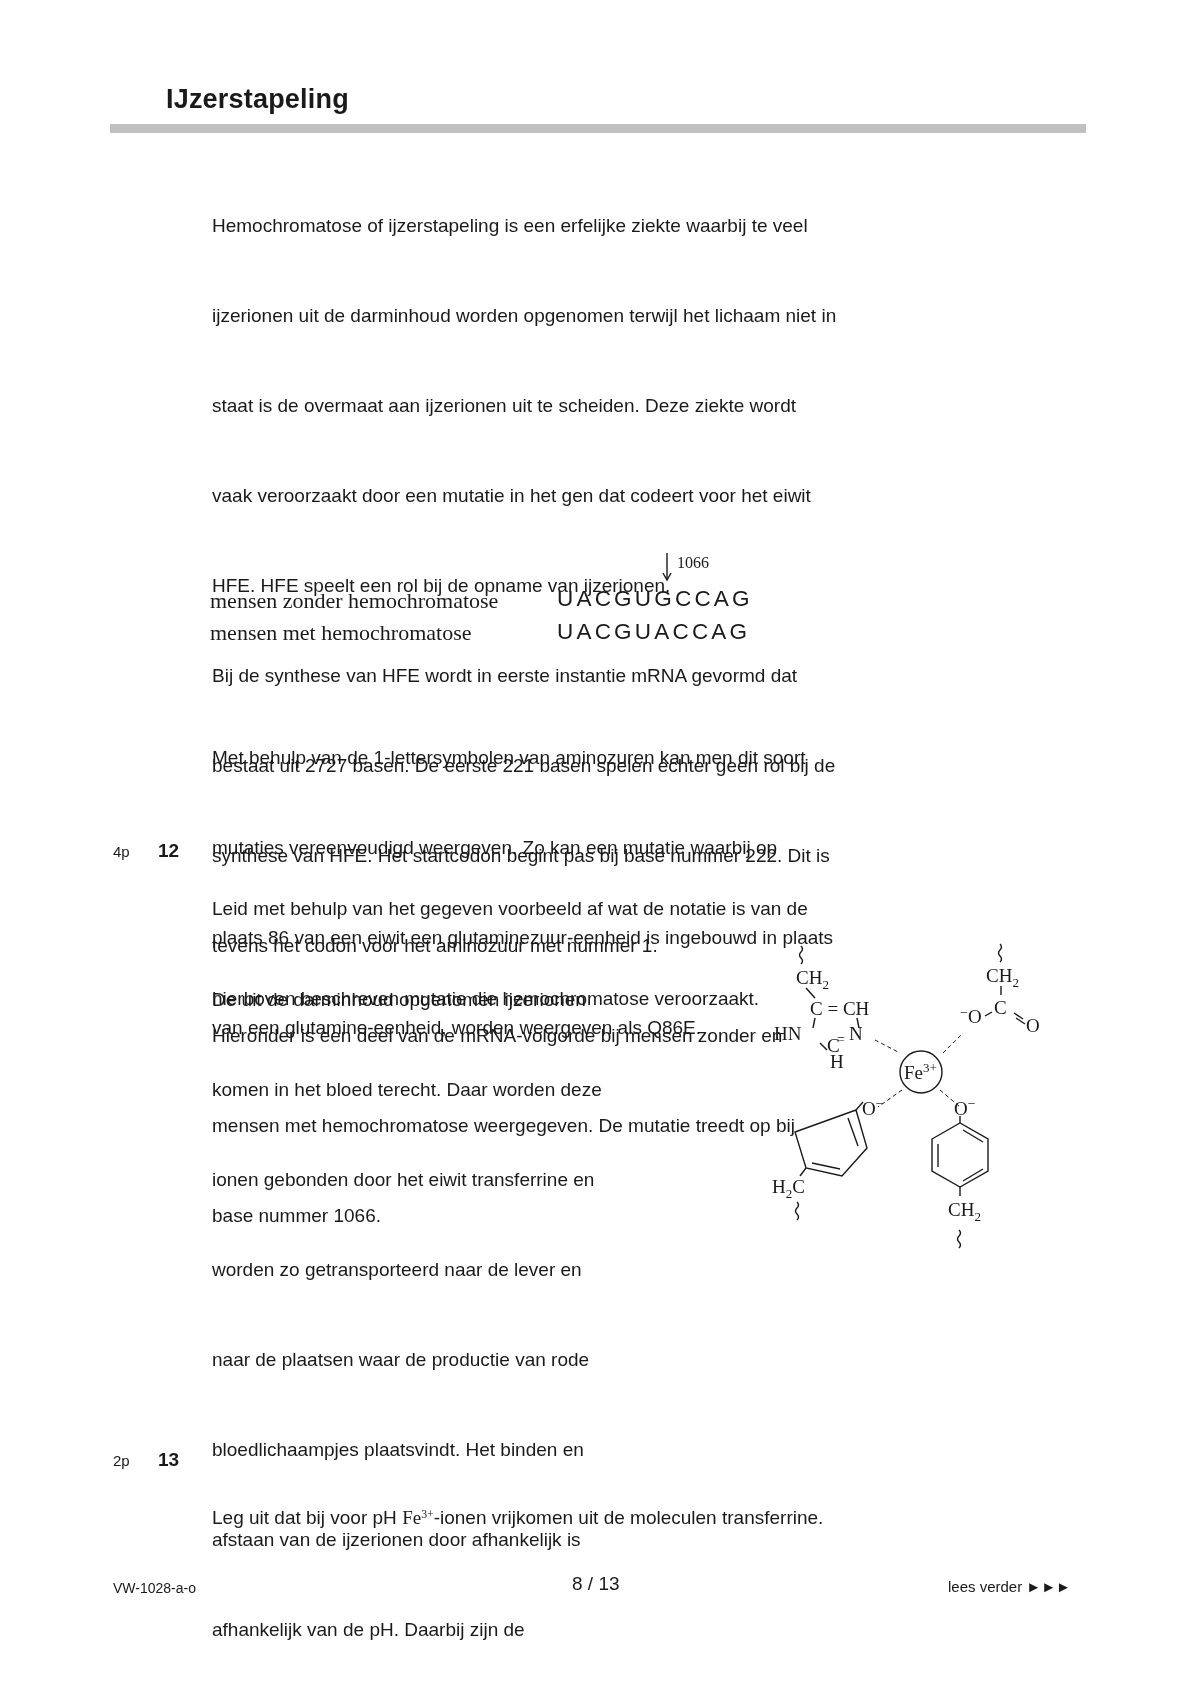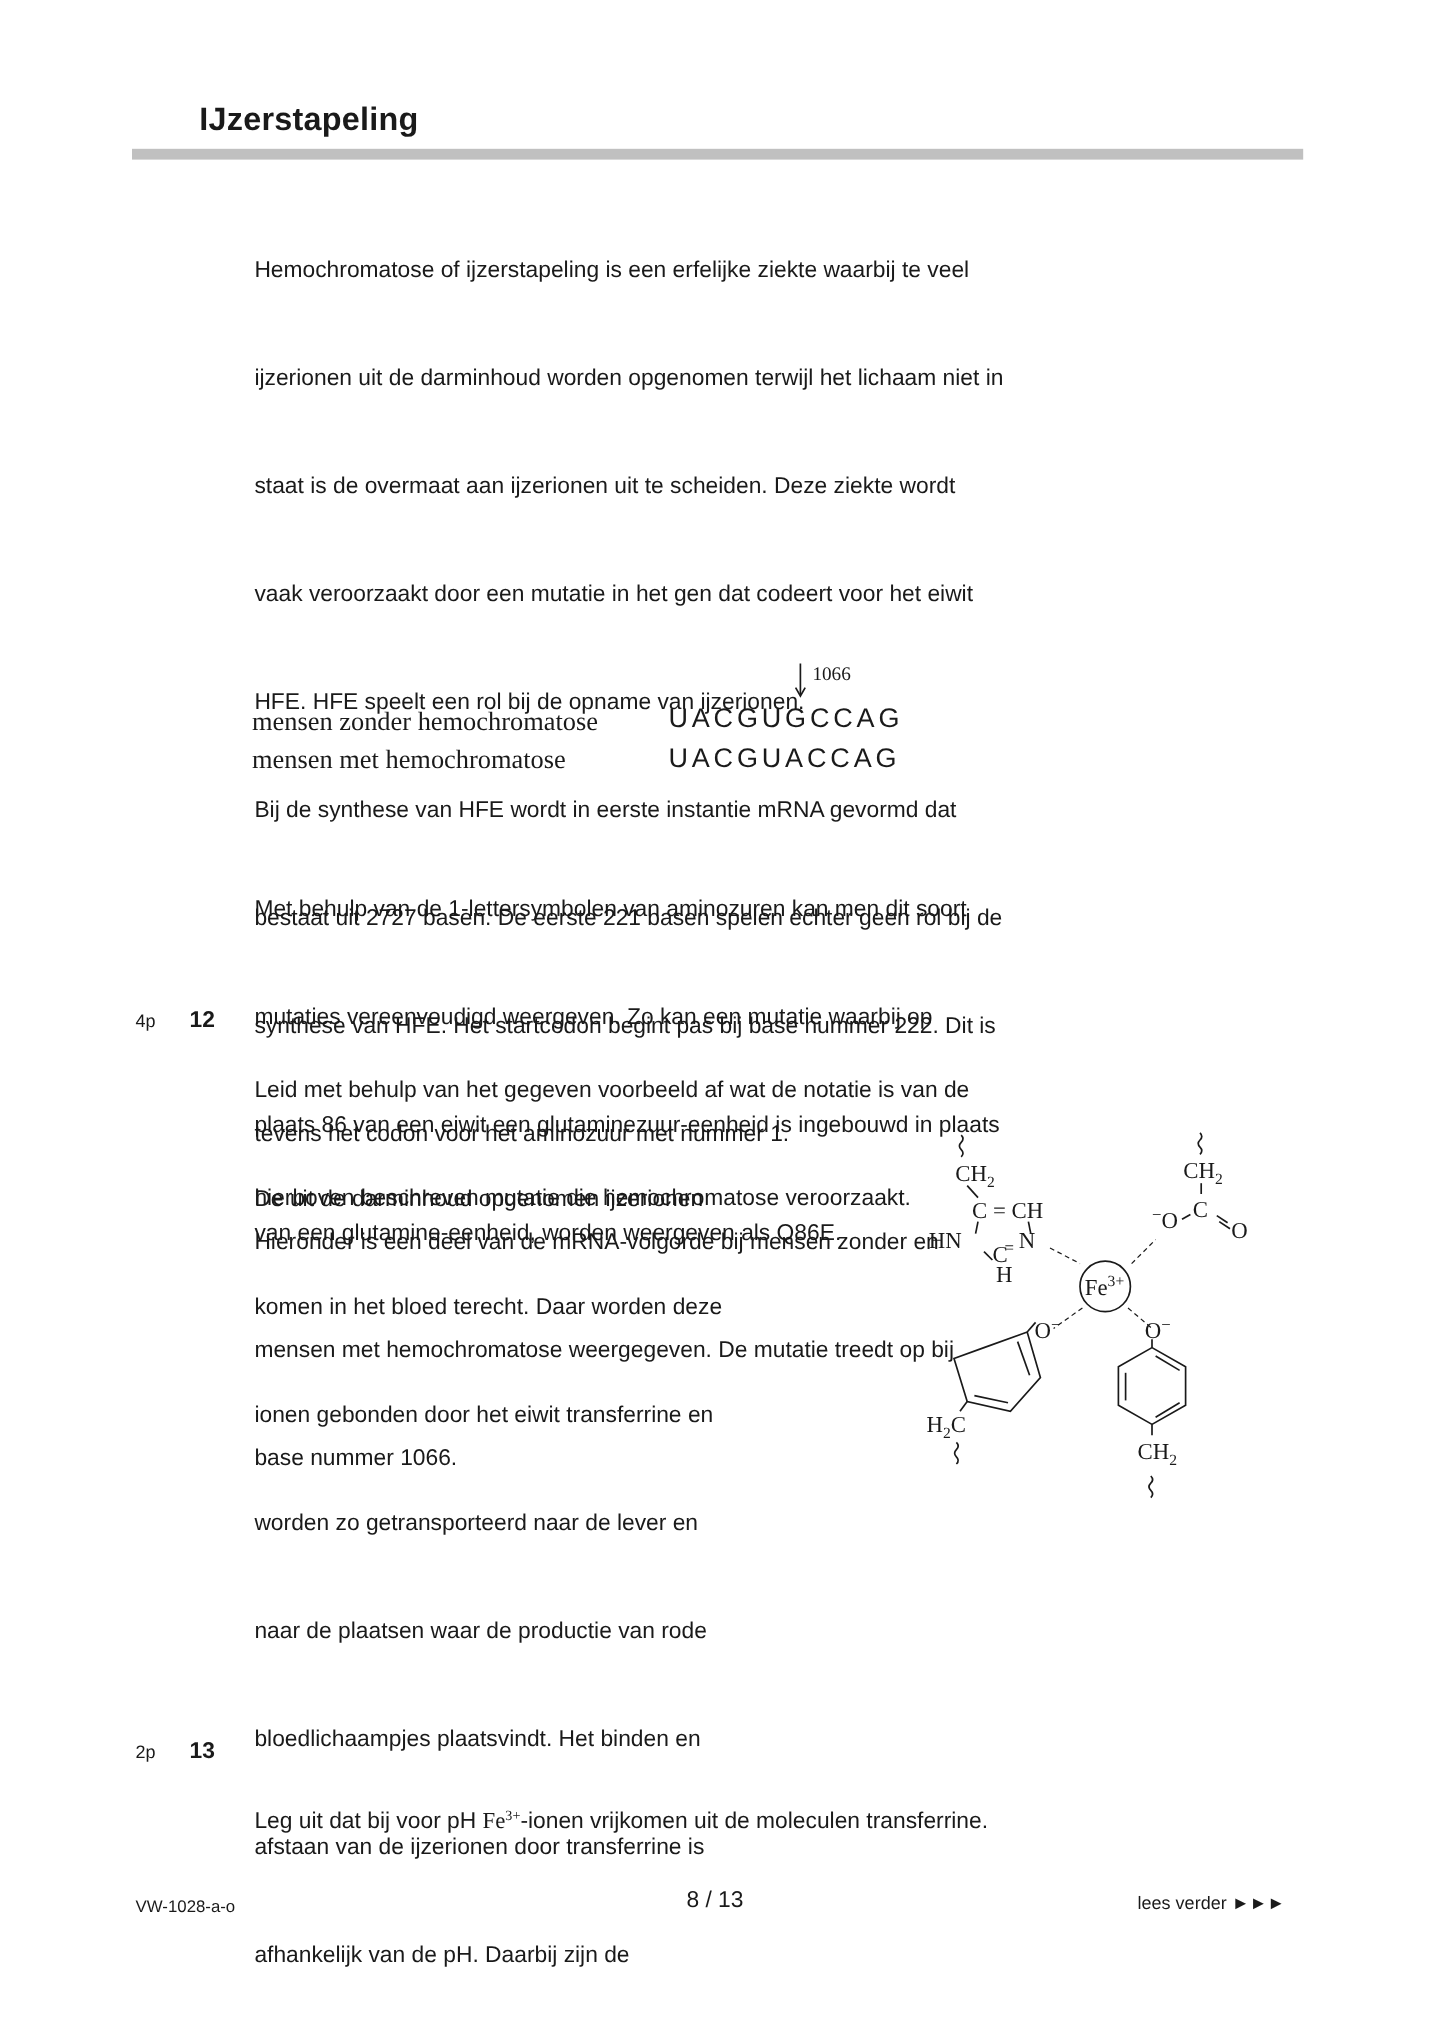"afstaan van de ijzerionen door" div { text: transferrine -> afhankelijk }
